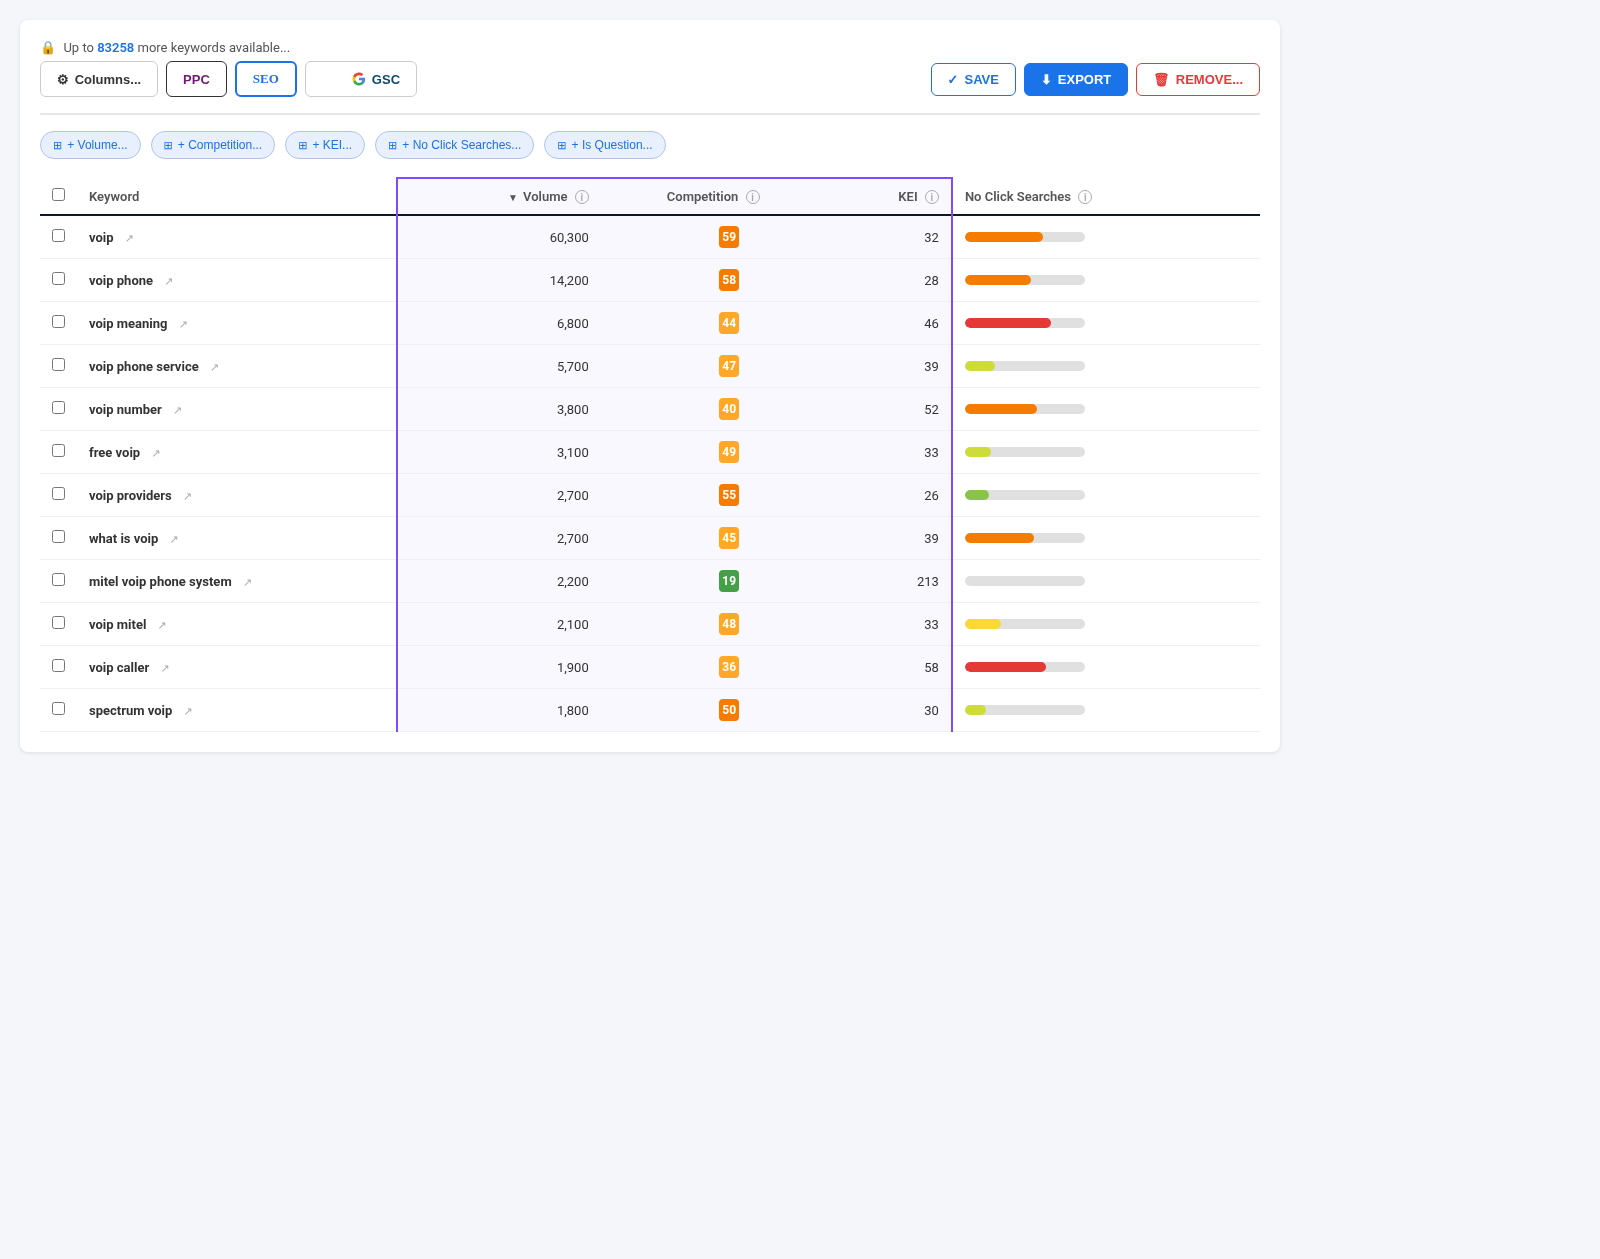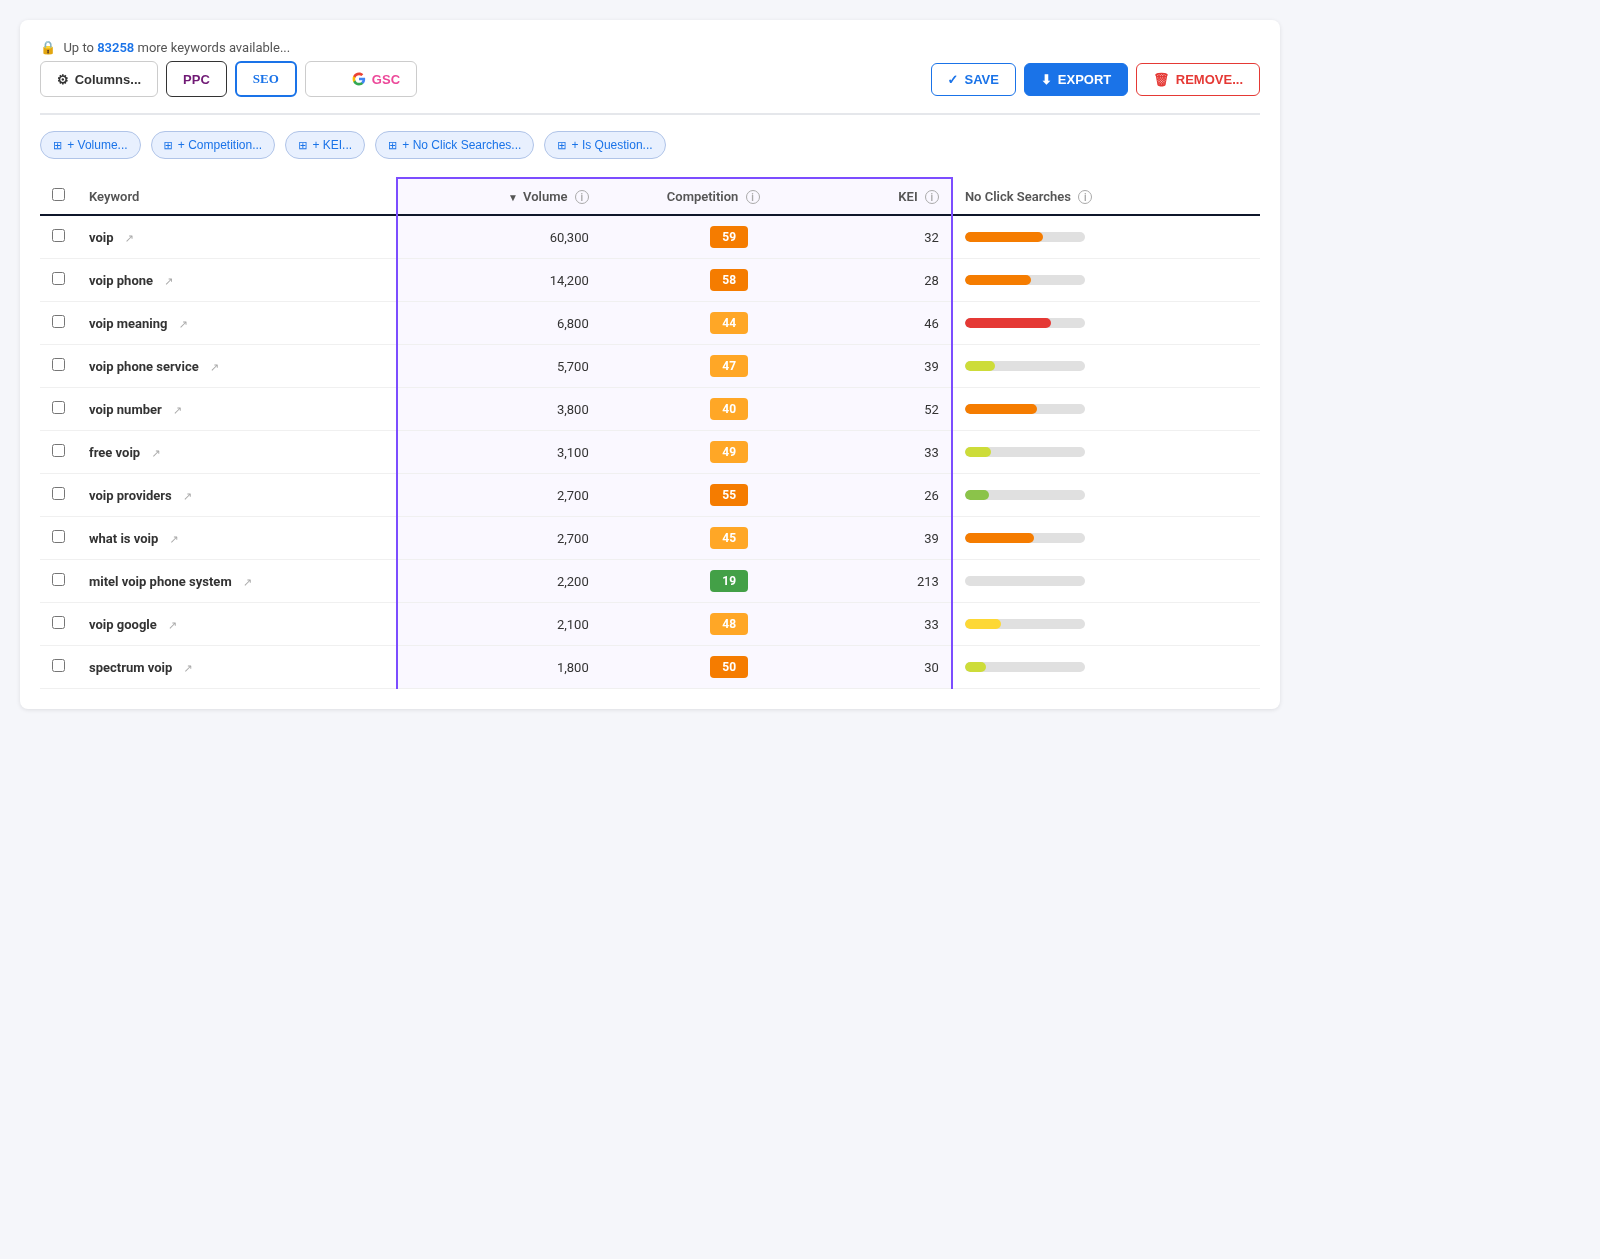"GSC" .btn-gsc { color: #ec4899 -> #0c4a6e }
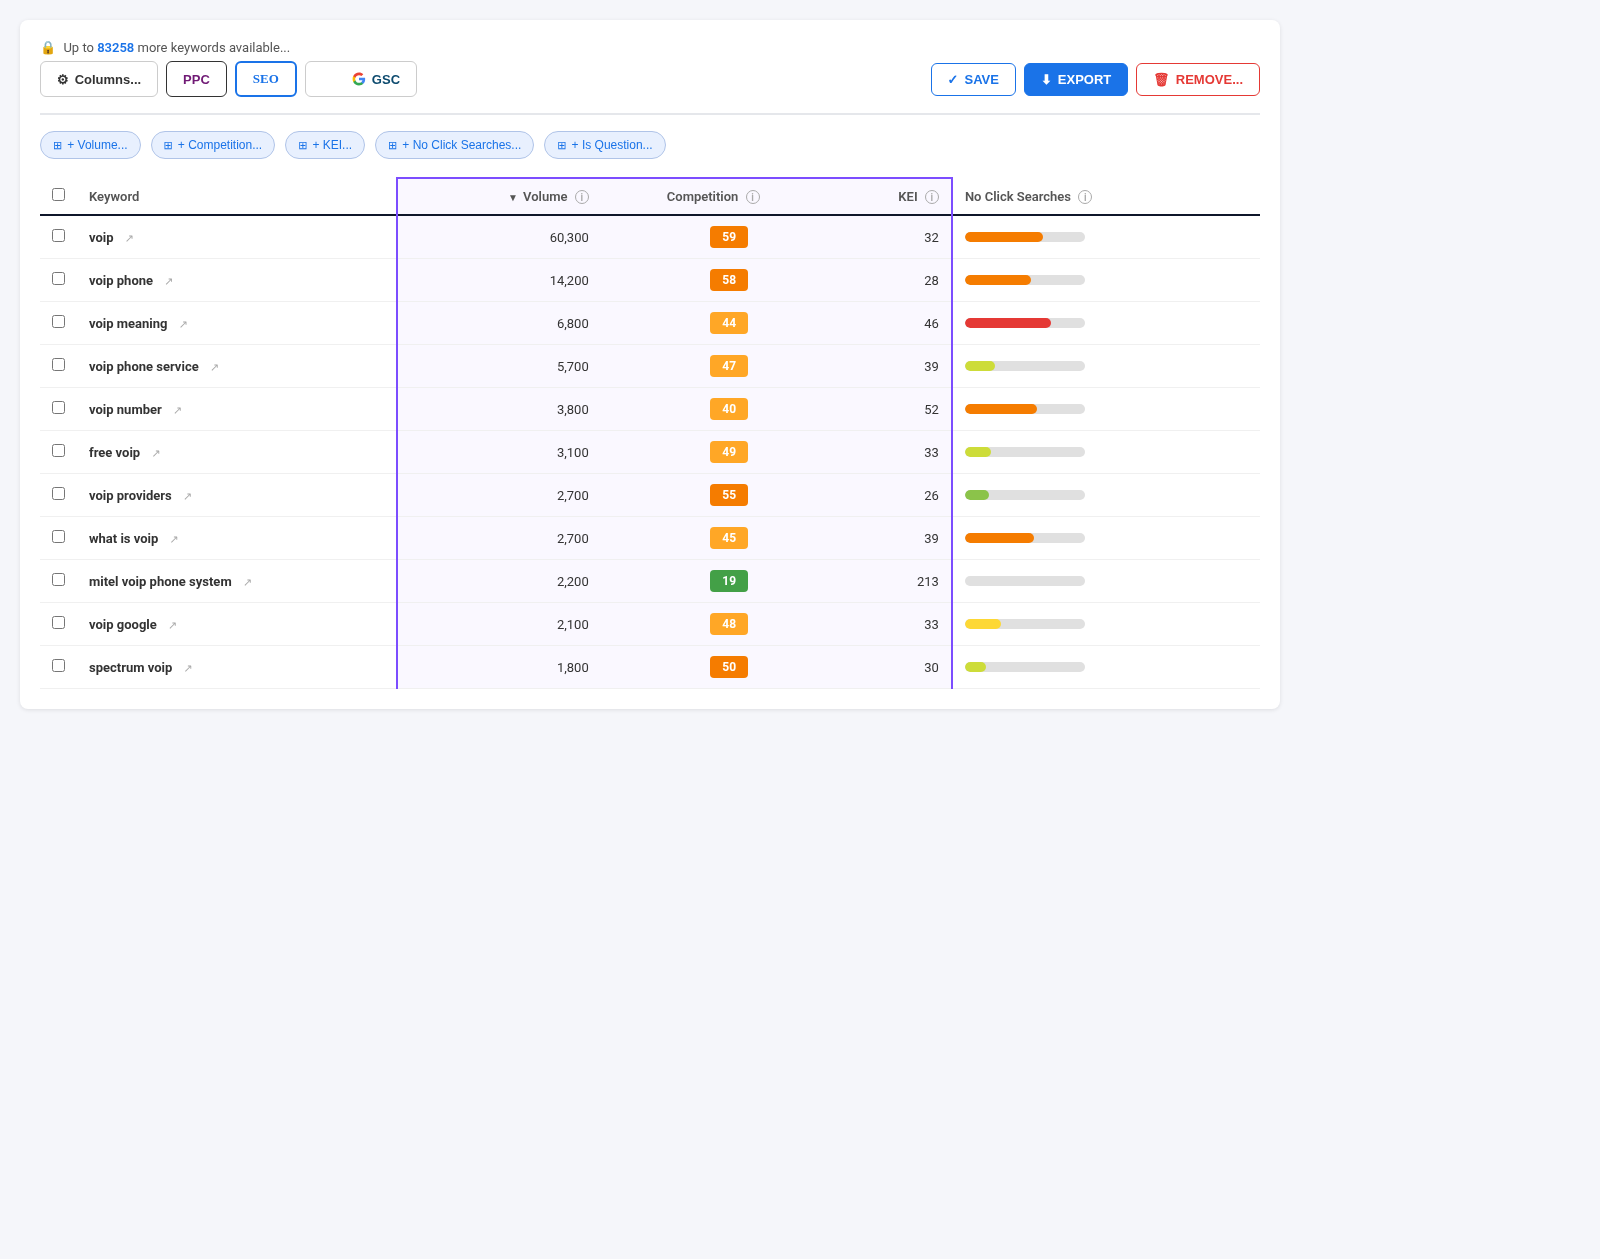"59" .badge { width: 38px -> 20px }
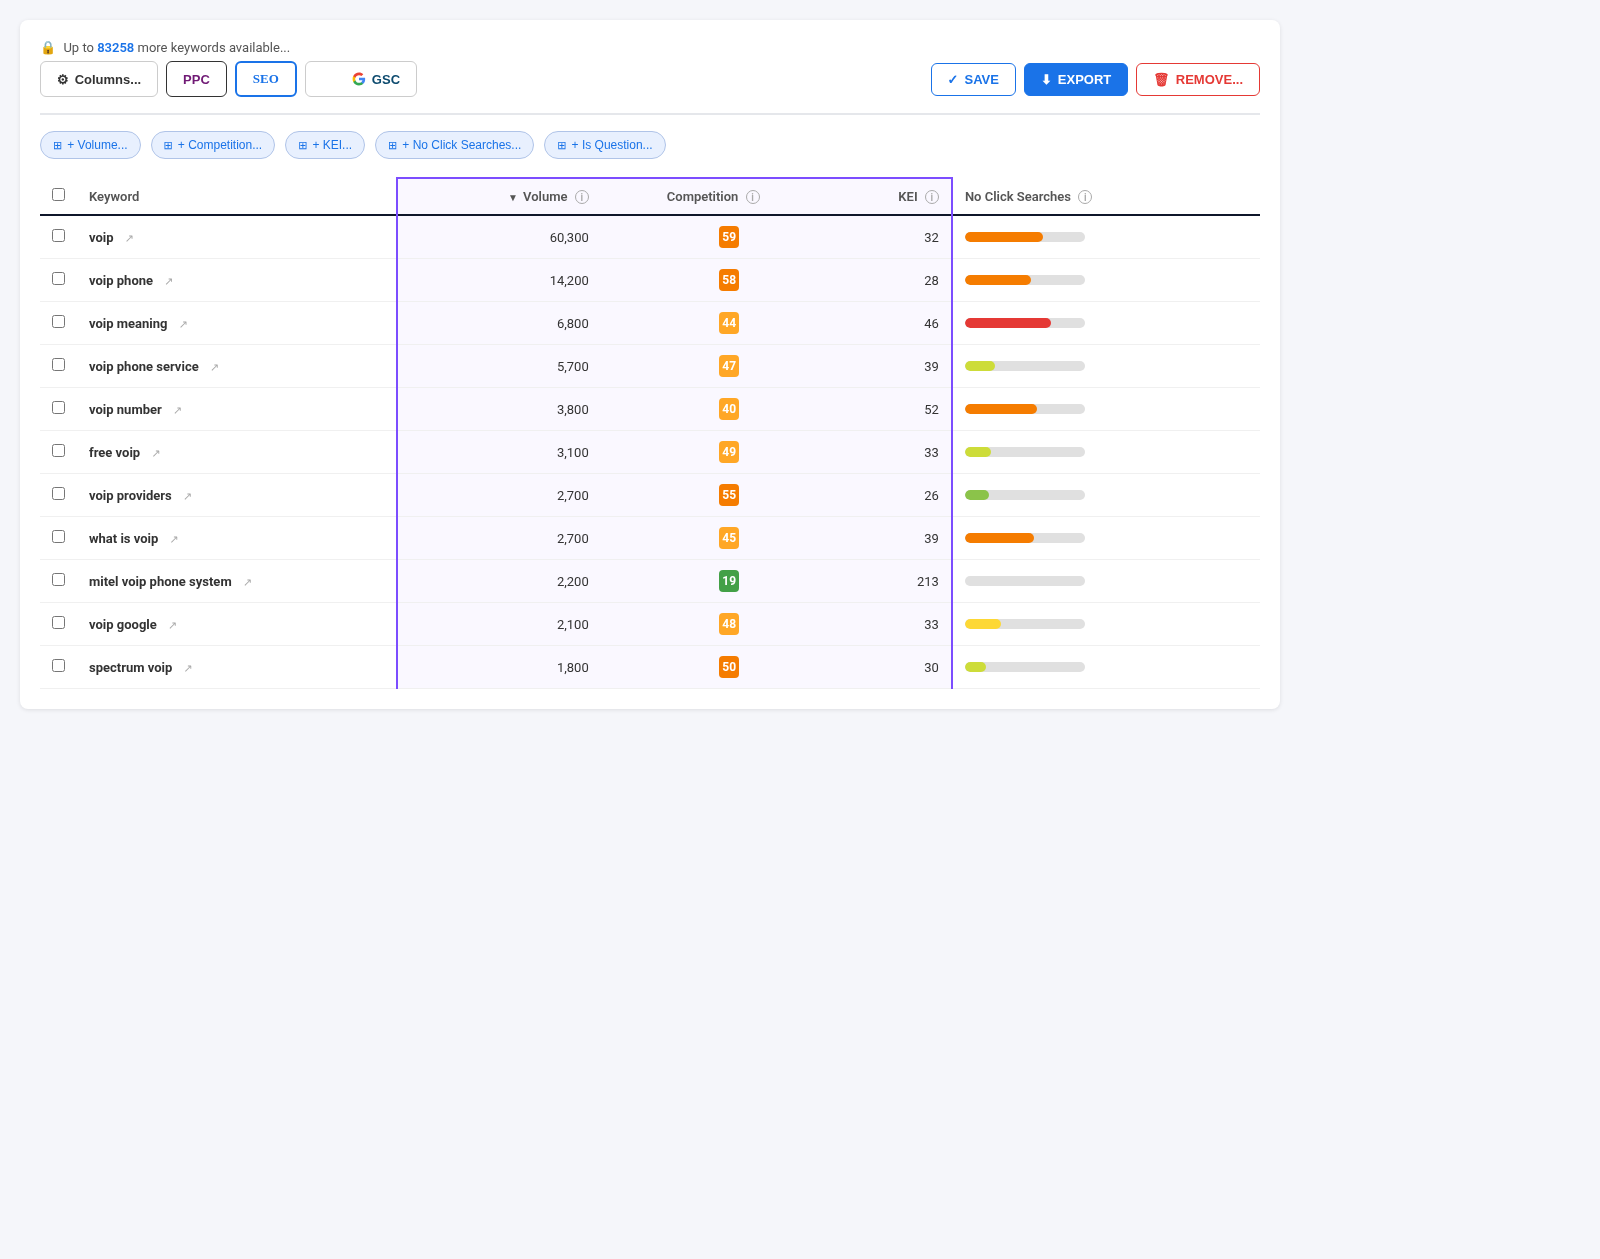"voip google" strong { text: google -> mitel }
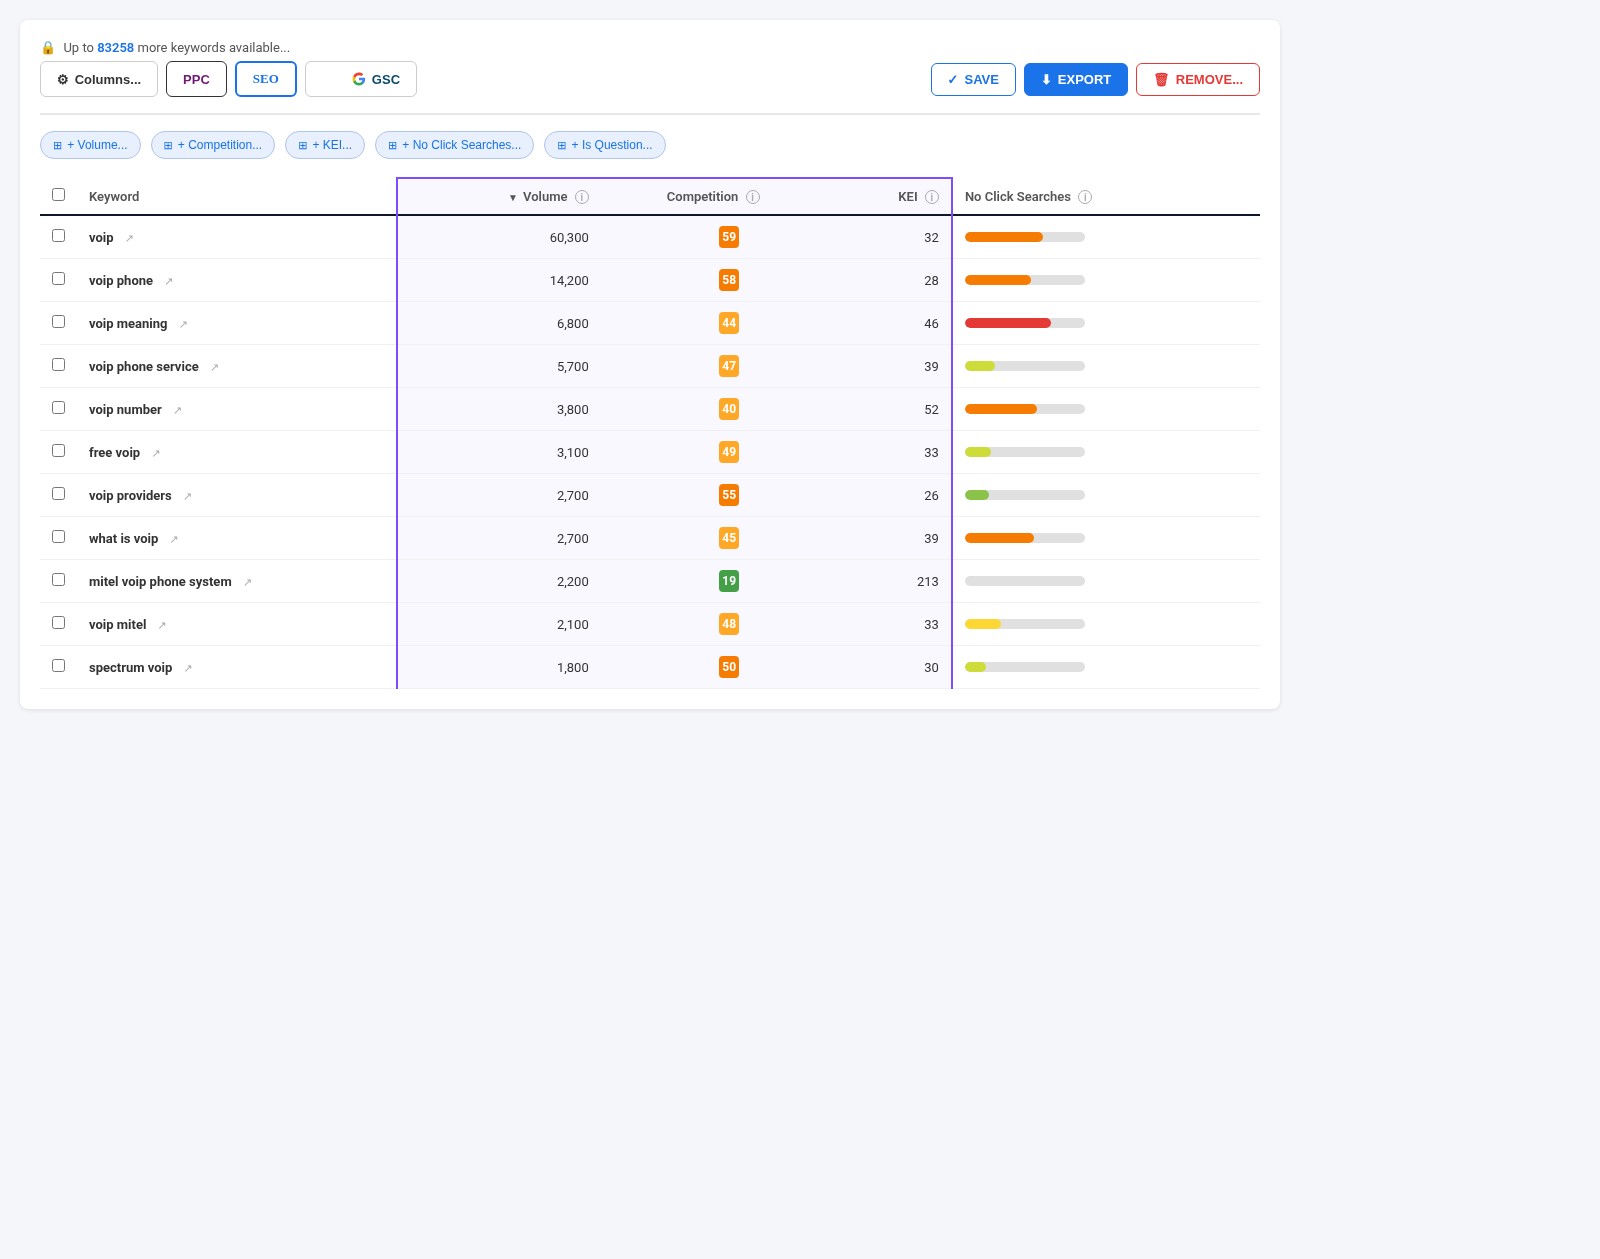"voip caller ↗" tr { html: none -> <tr> <td> <input> </td> <td> <strong>voip caller</strong> <span>↗</span> </td> <td>1,900</td> <td> <span>36</span> </td> <td>58</td> <td> <div> <div></div> </div> </td> </tr> }
